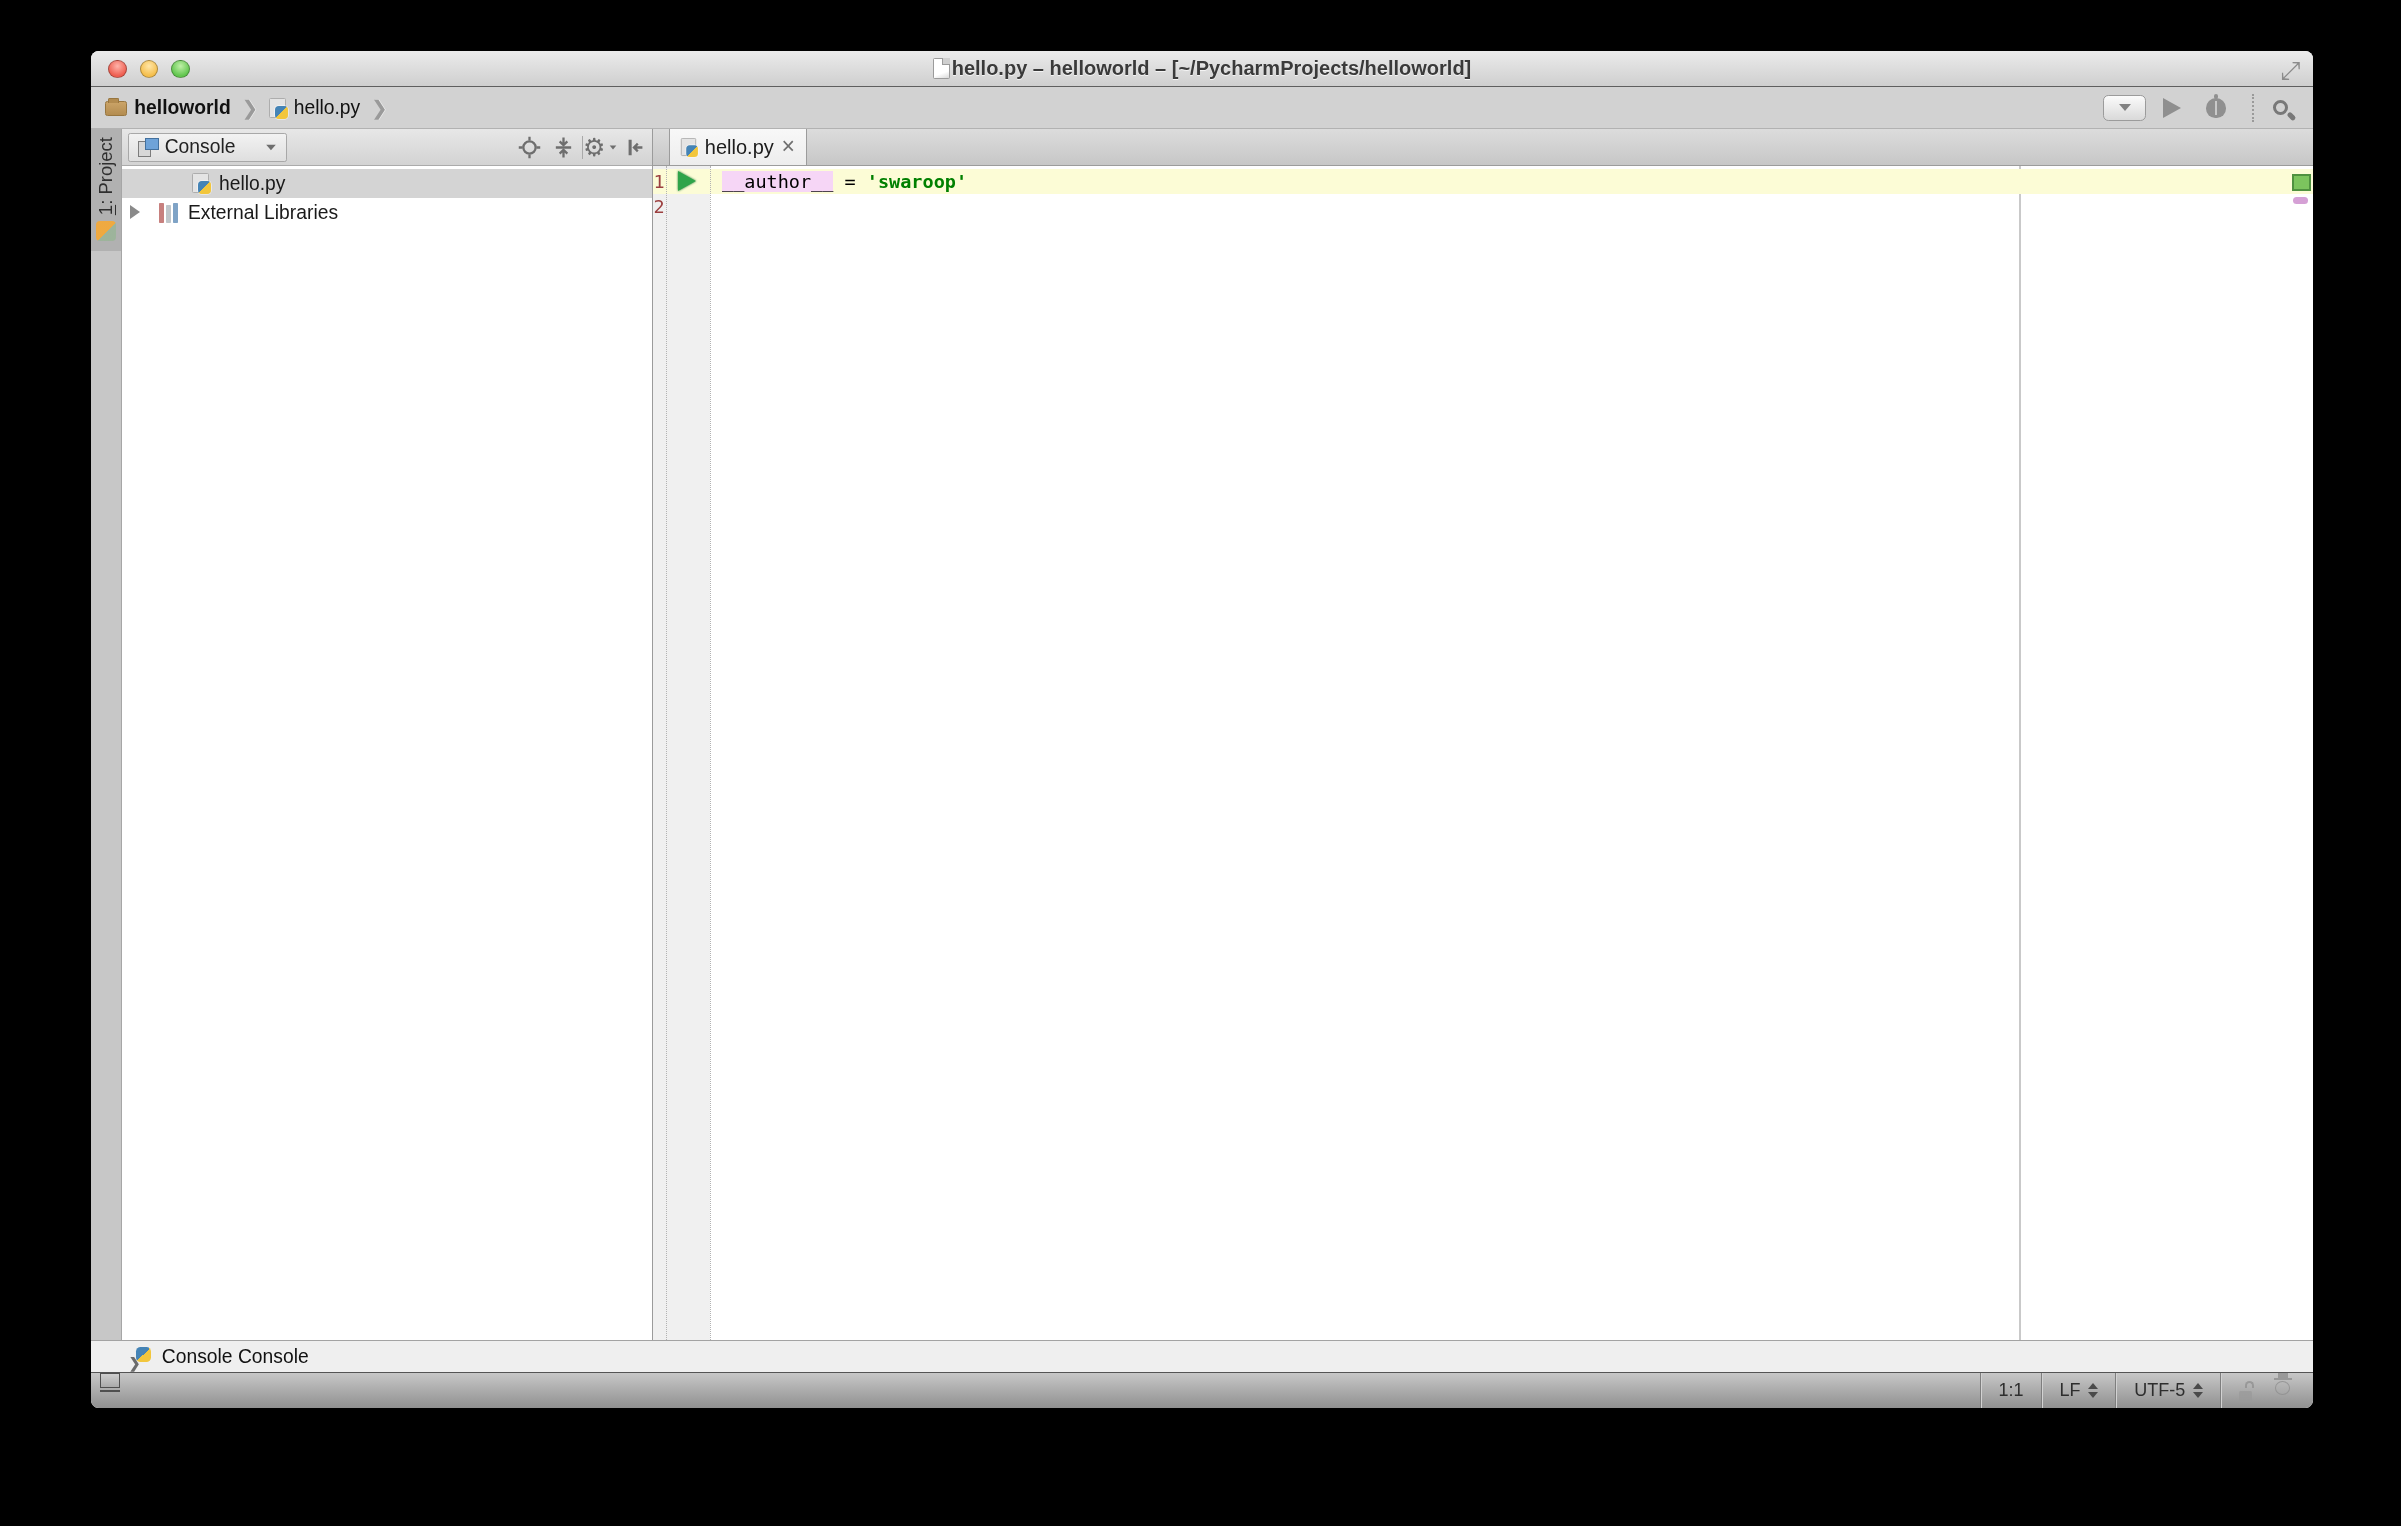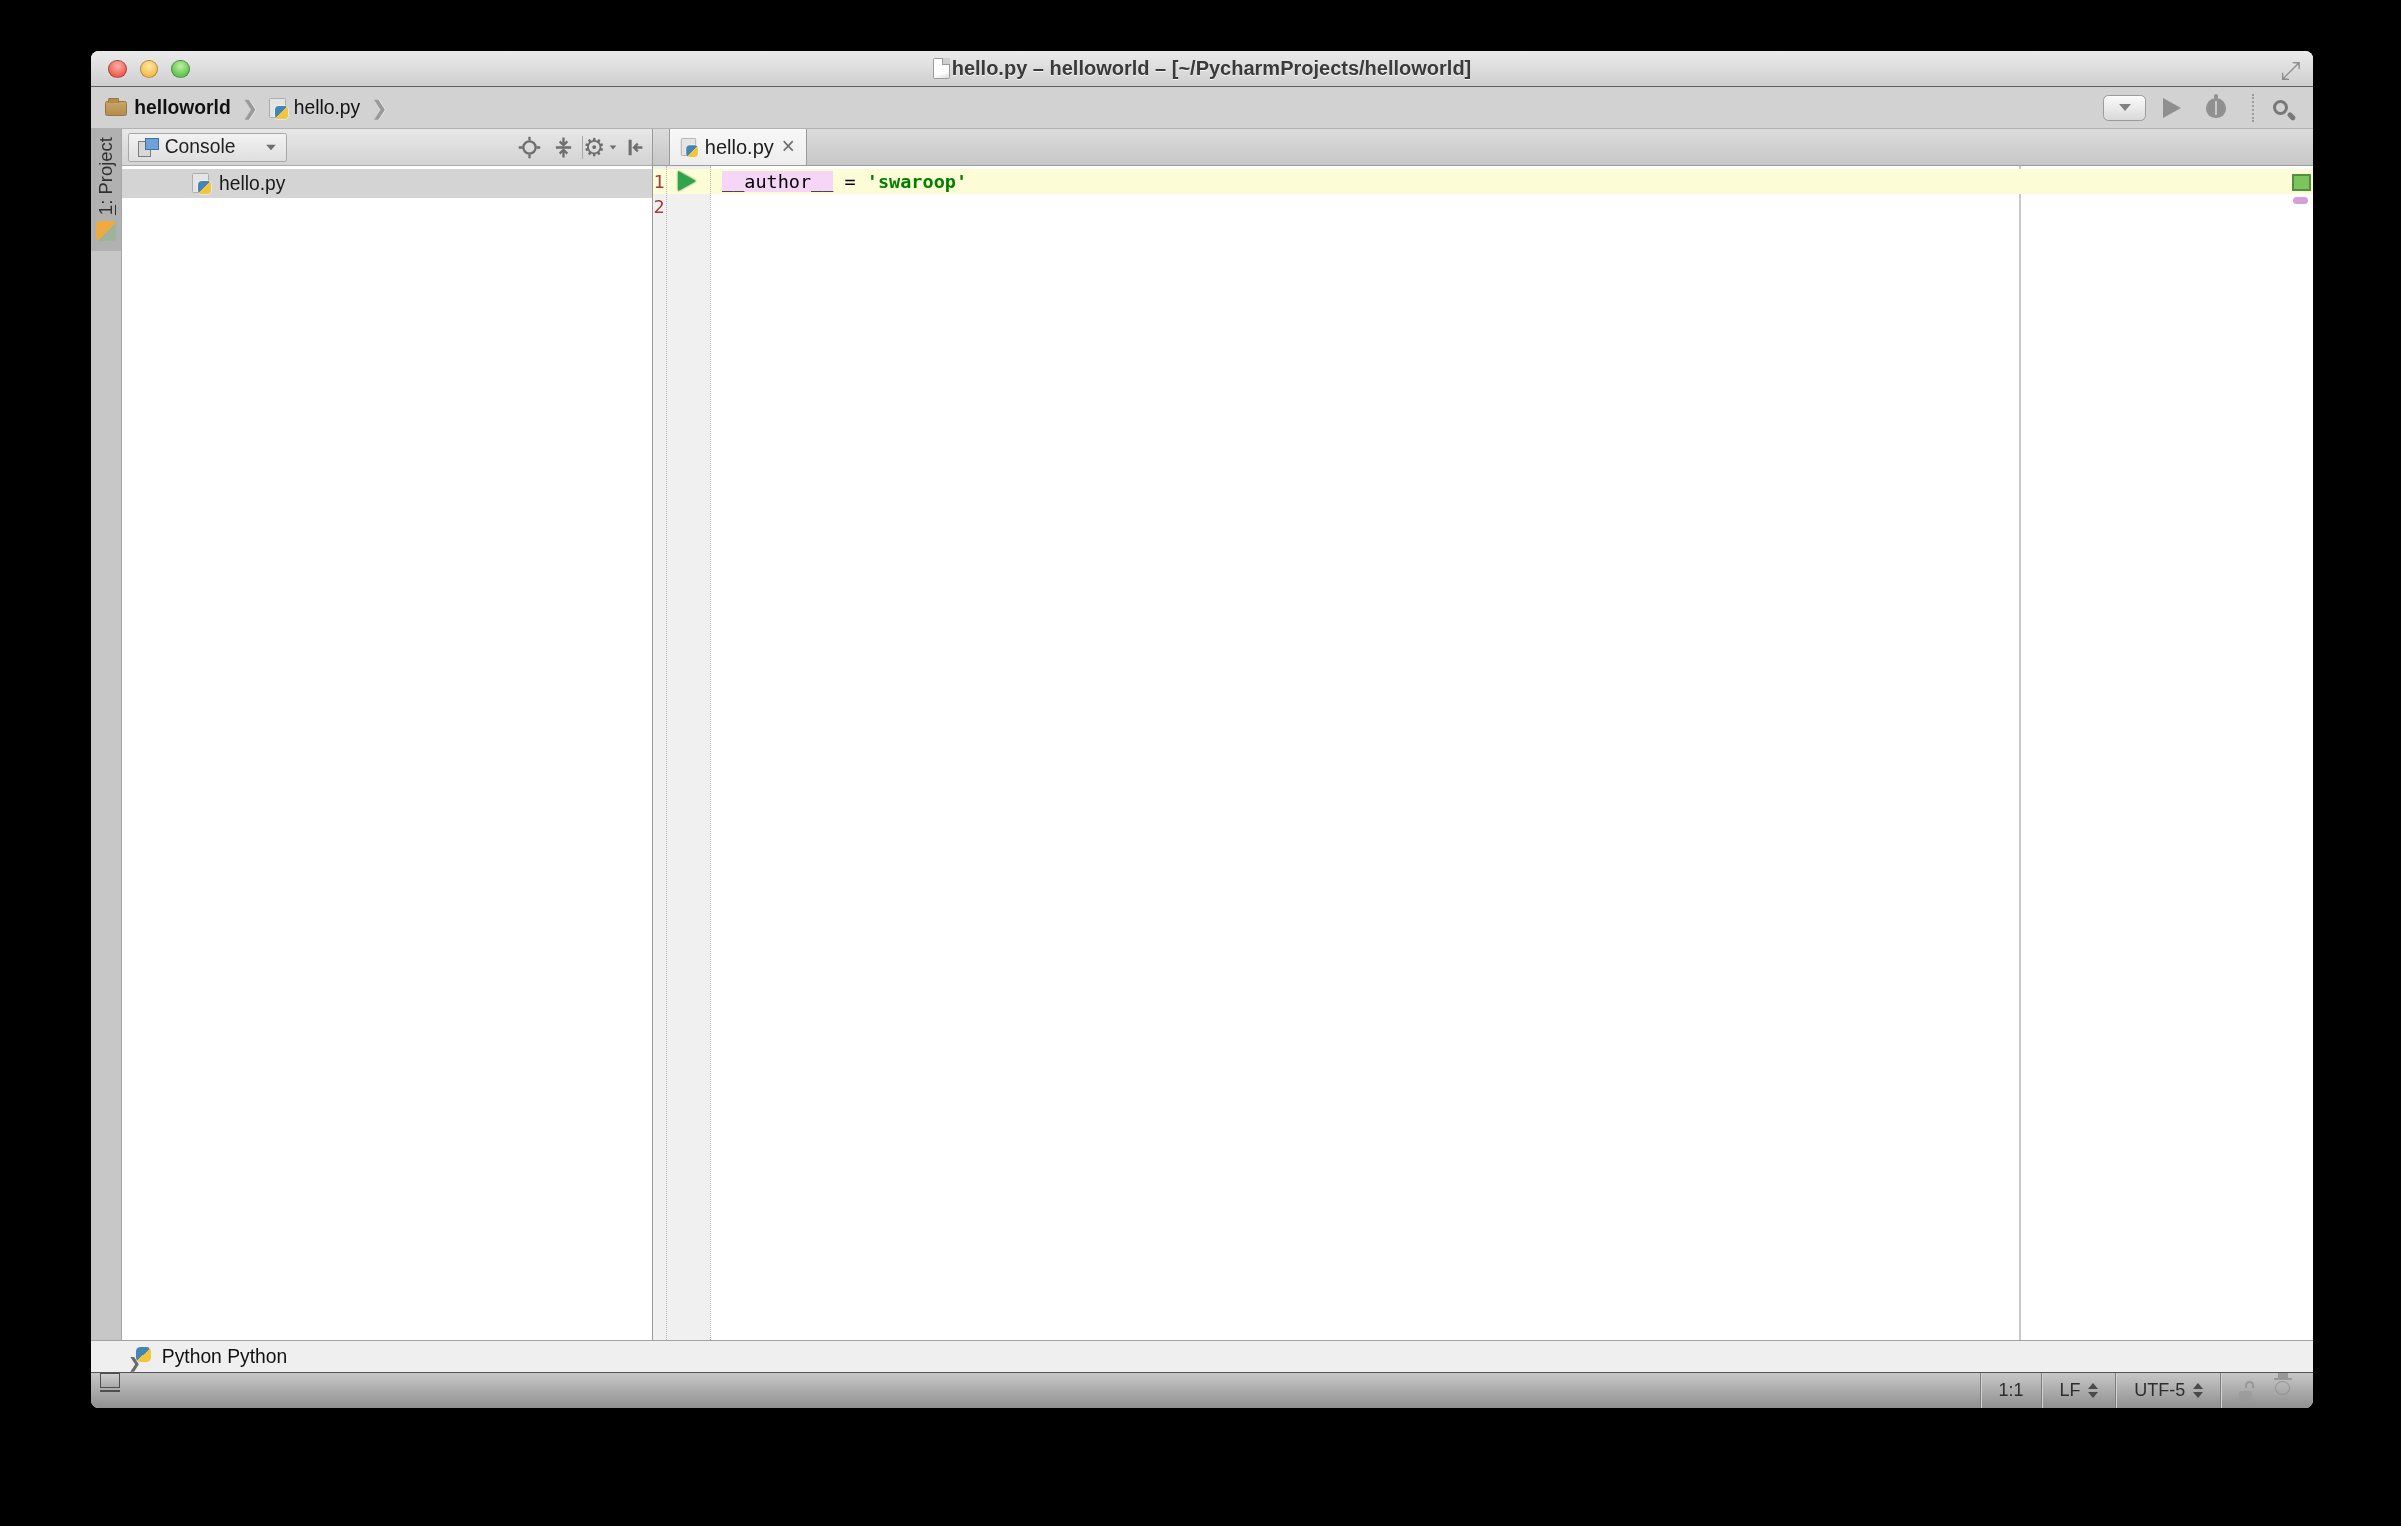"External Libraries" div.tree-row { html: none -> <div> <span></span> <span> <i></i> <i></i> <i></i> </span> <span>External Libraries</span> </div> }
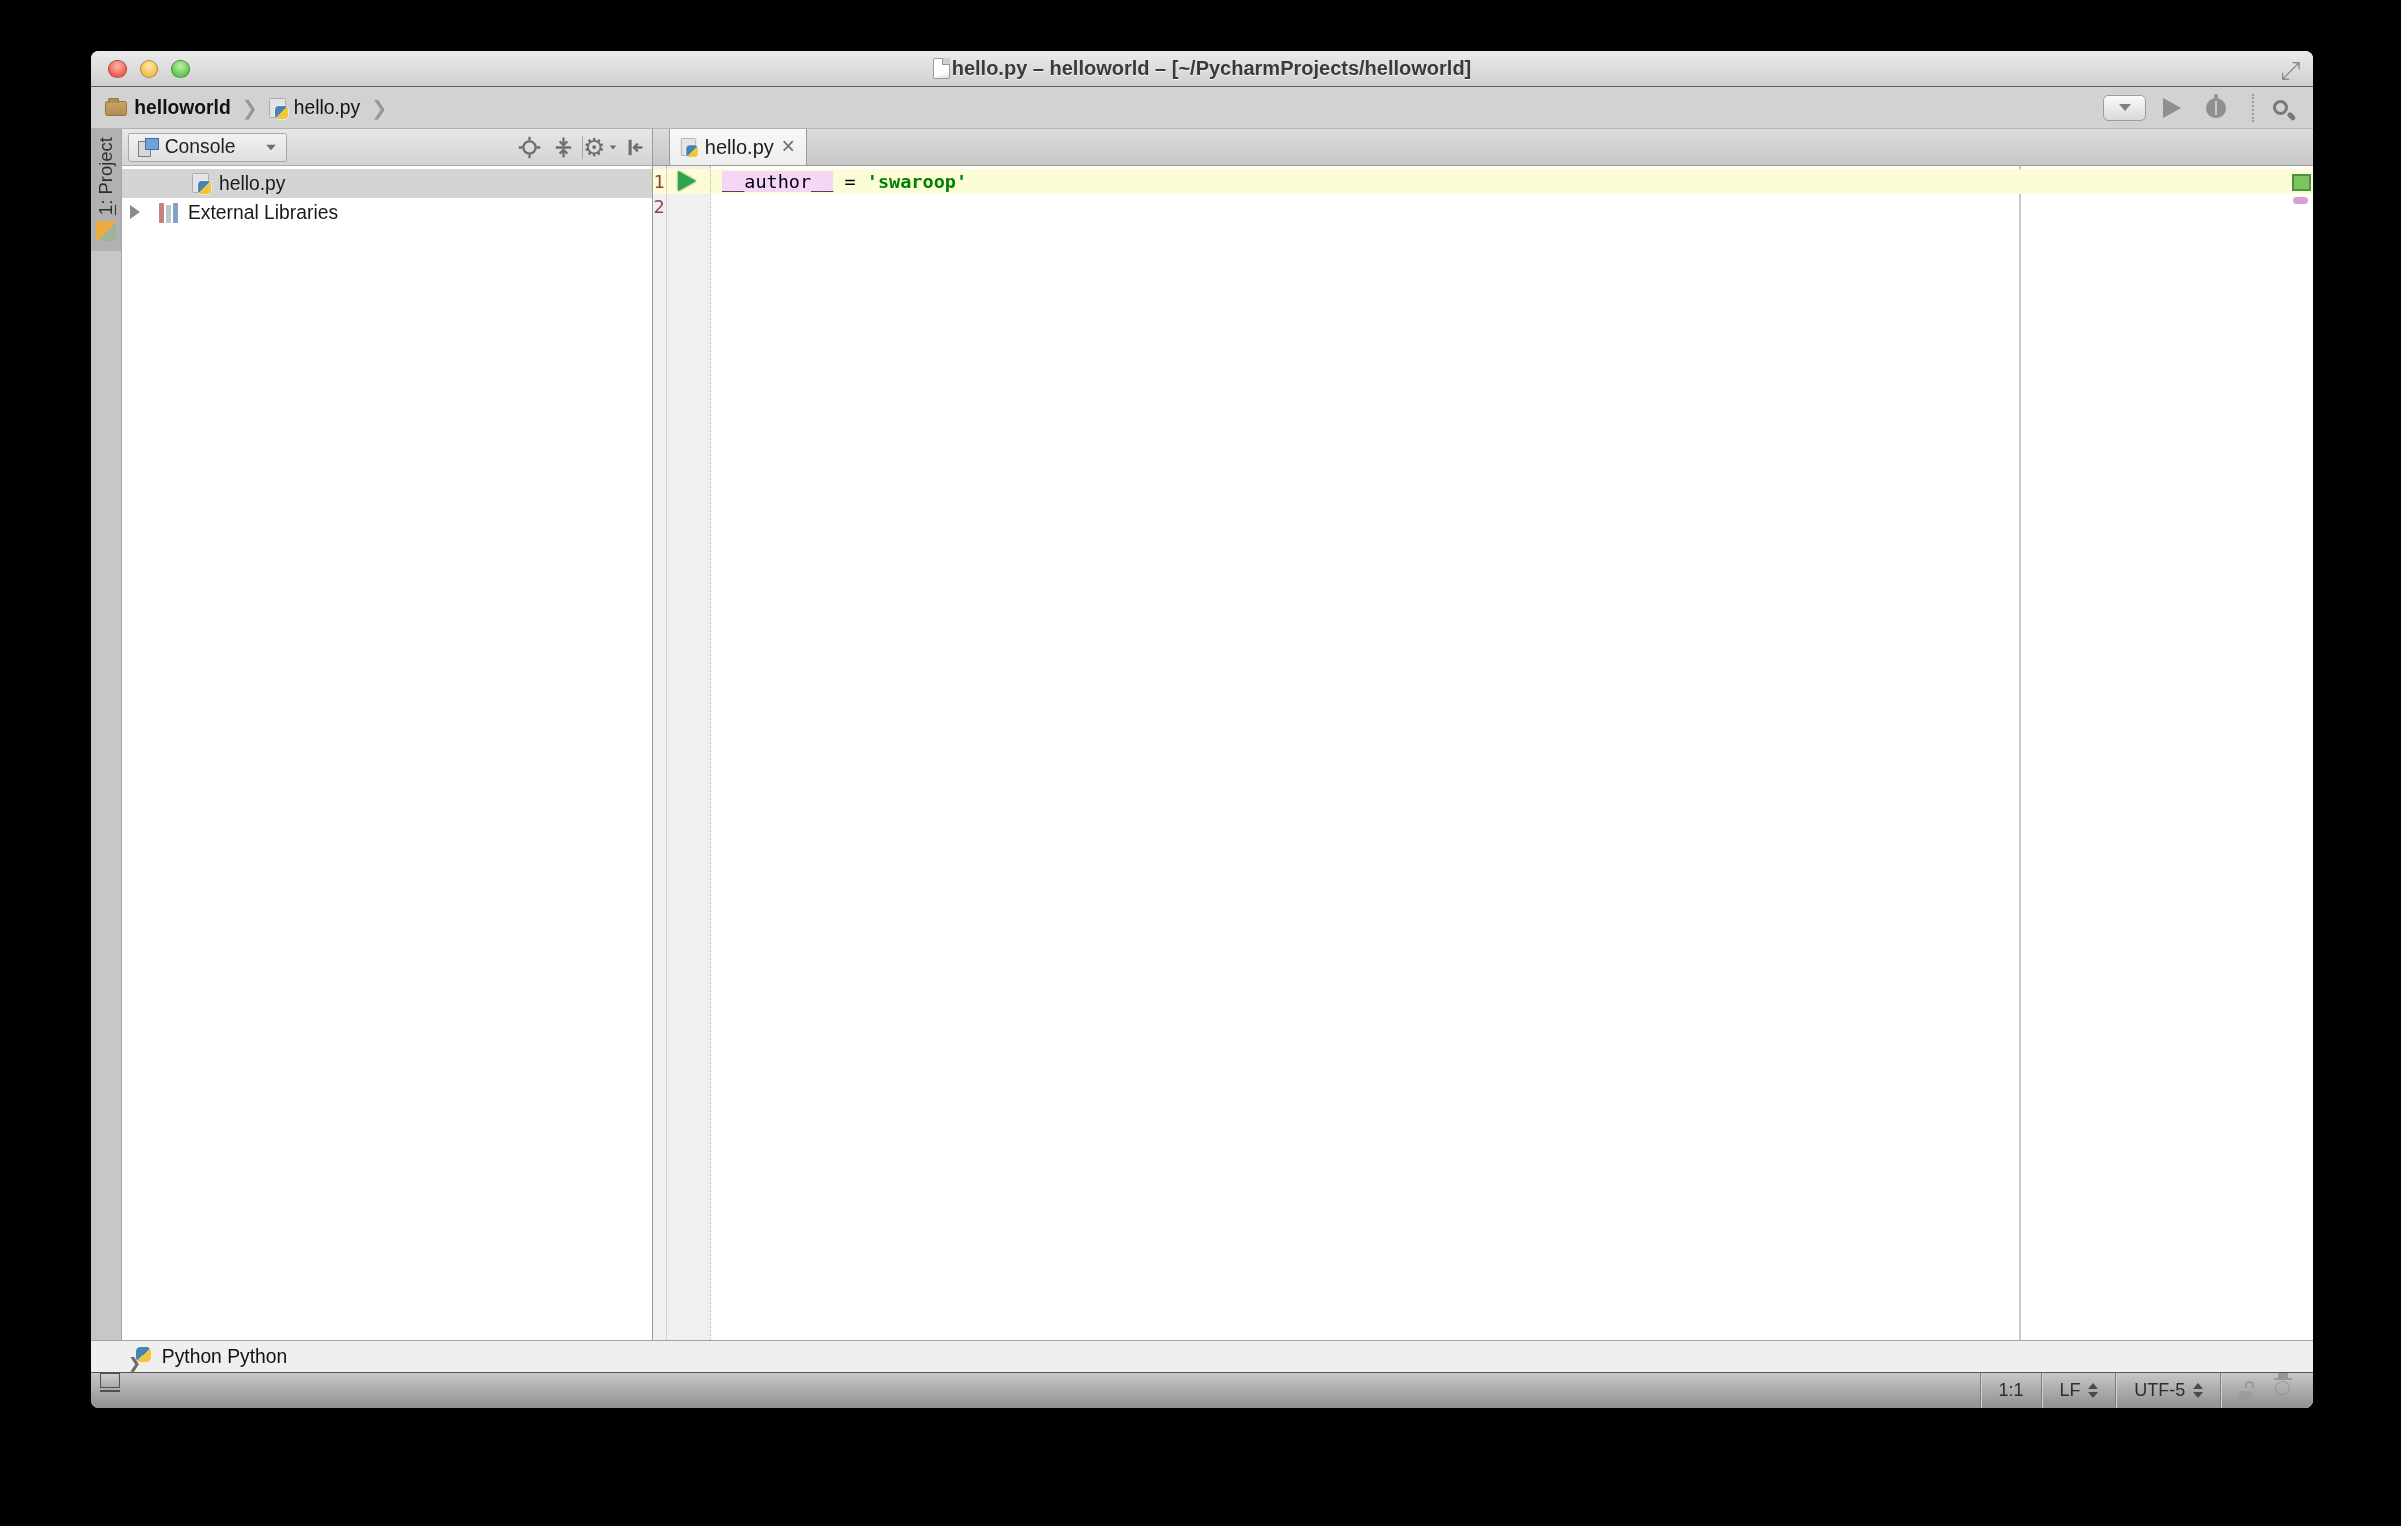"Python Python" span.console-label { text: Python Python -> Console Console }
